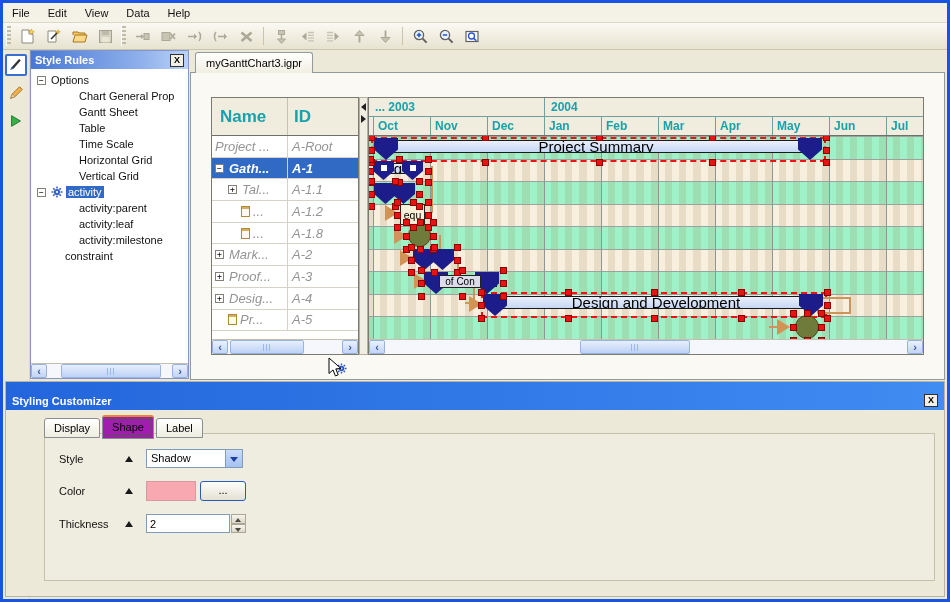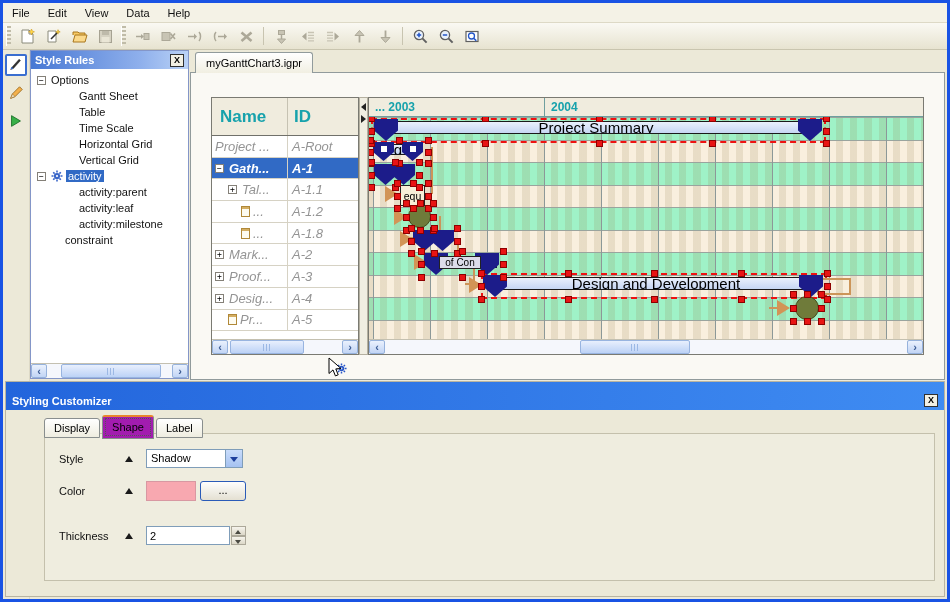"Chart General Prop" div.tree-row { html: none -> <div> <span>Chart General Prop</span> </div> }
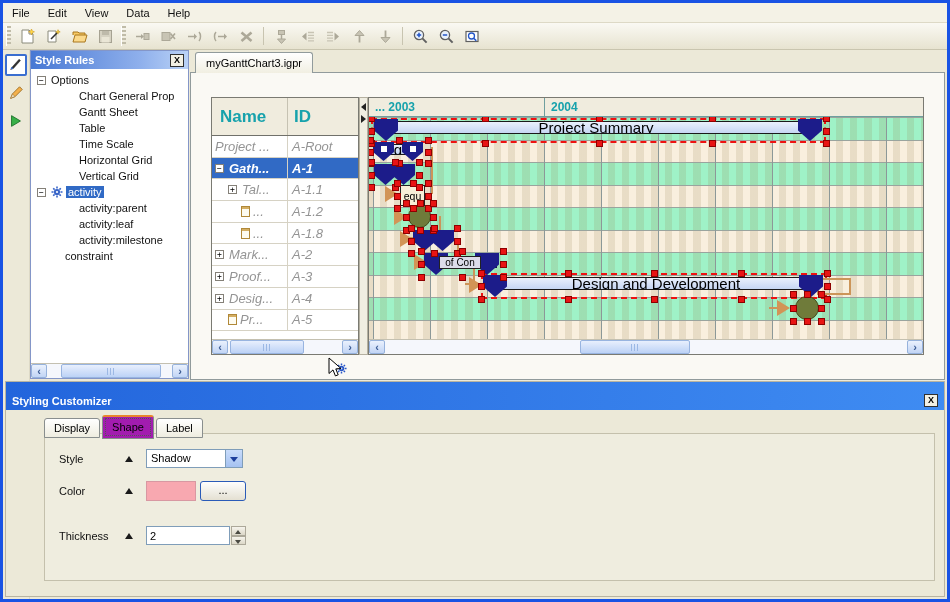"Oct" div.ts-months { html: none -> <div> <div></div> <div>Oct</div> <div>Nov</div> <div>Dec</div> <div>Jan</div> <div>Feb</div> <div>Mar</div> <div>Apr</div> <div>May</div> <div>Jun</div> <div>Jul</div> </div> }
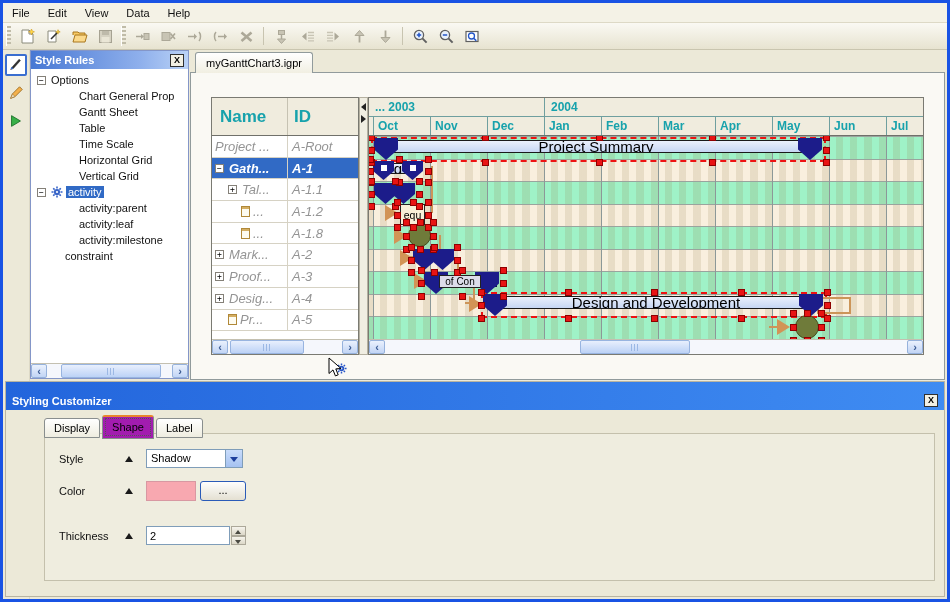"Thickness" div.frow { top: 92px -> 80px }
